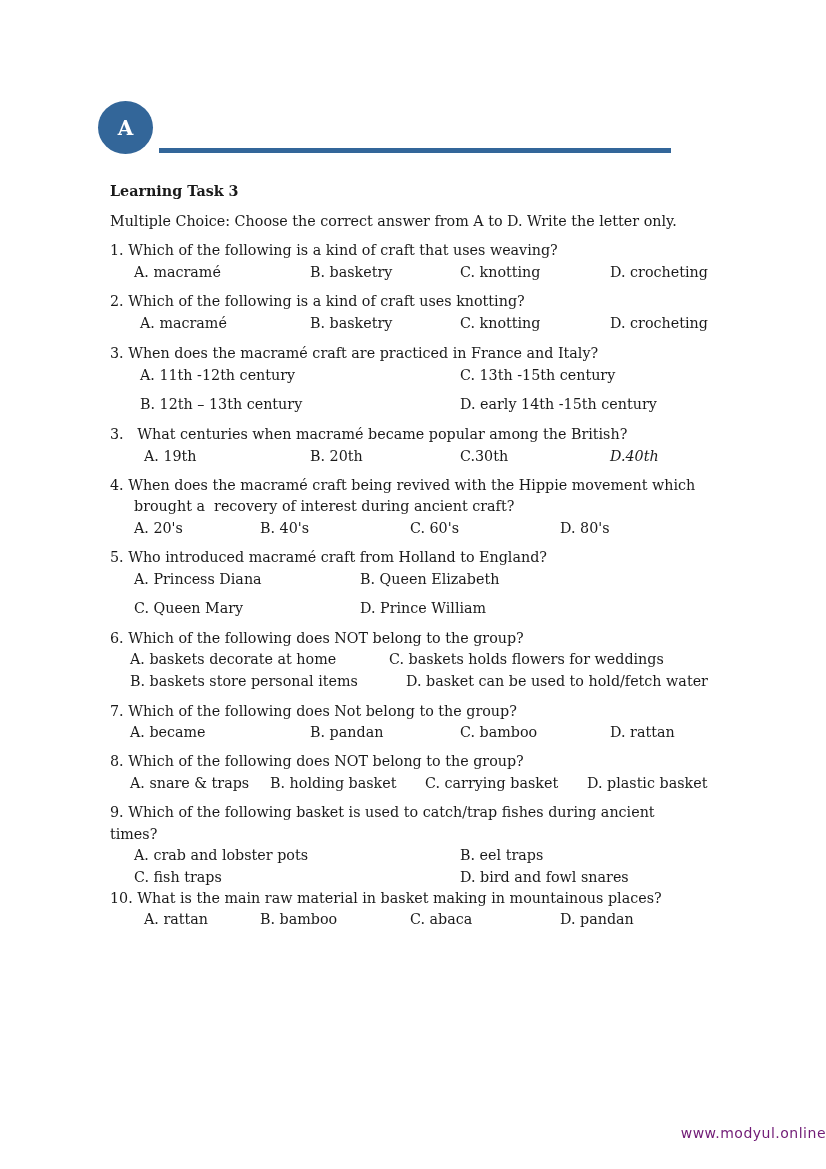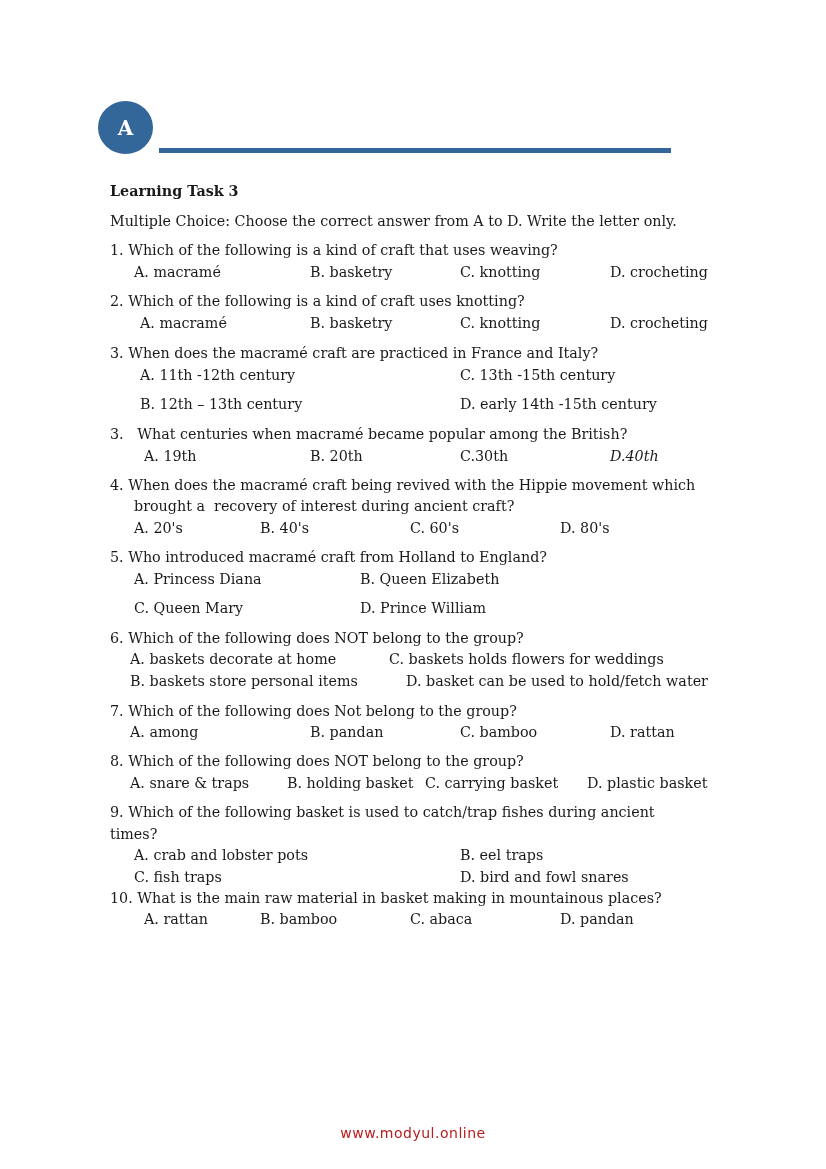"A. among" div.t { text: among -> became }
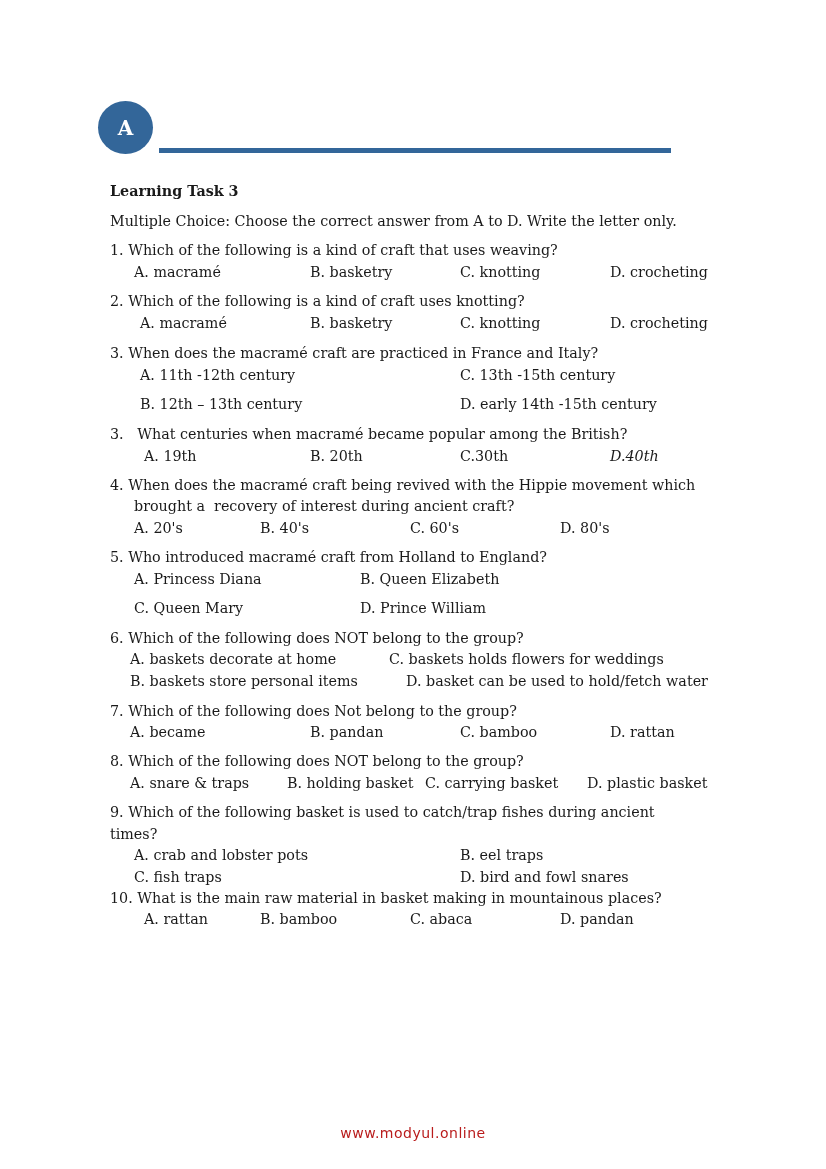"B. holding basket" div.t { margin-left: 17px -> none }
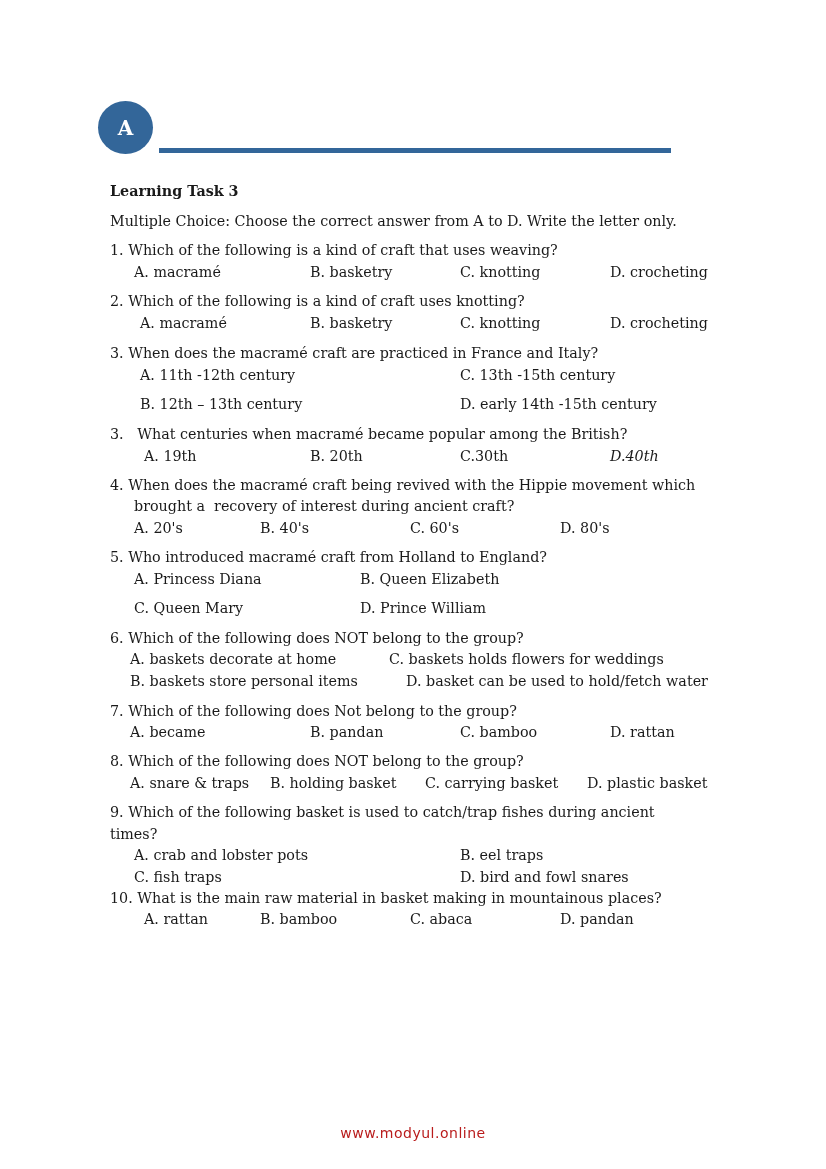"www.modyul.online" .footer { color: #b91c1c -> #701a75; text-align: center -> right }
